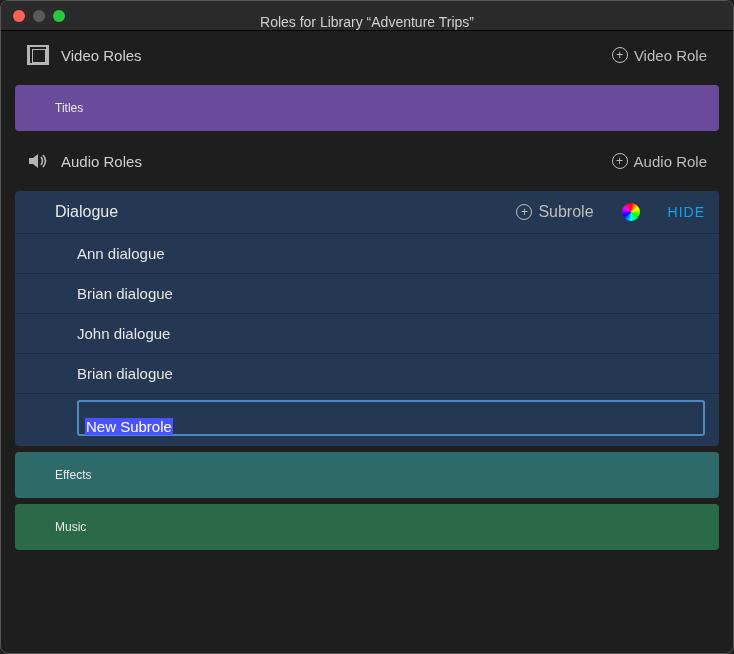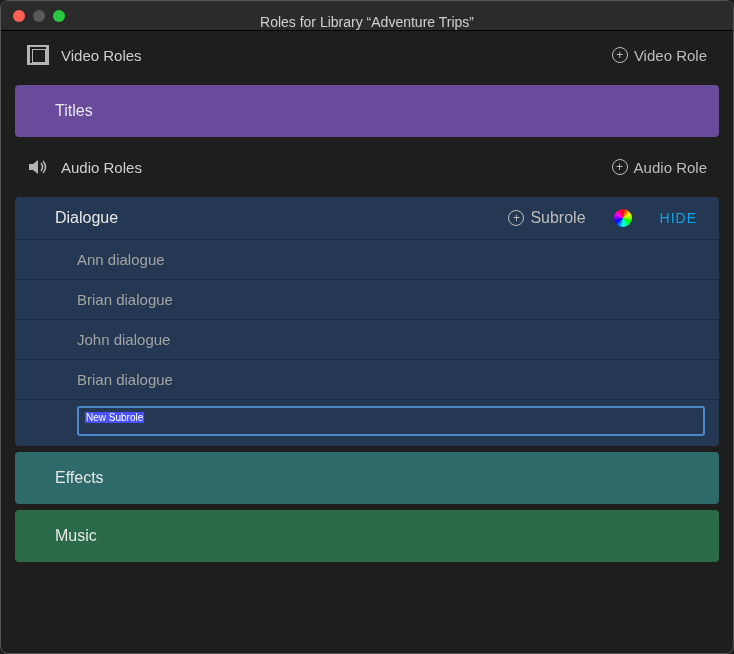"Titles" .role-bar { font-size: 16px -> 12px; height: 52px -> 46px }
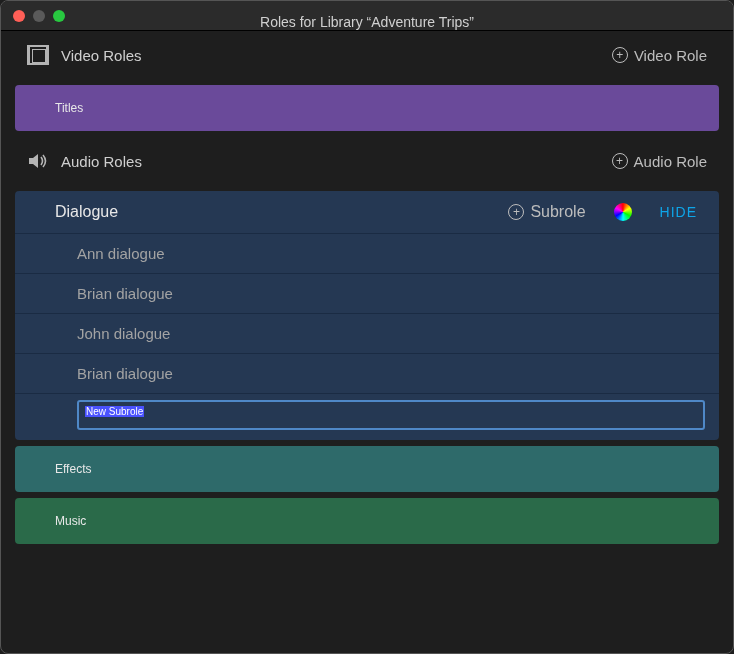"Dialogue" .dialogue-header { padding: 0 22px 0 40px -> 0 14px 0 40px }
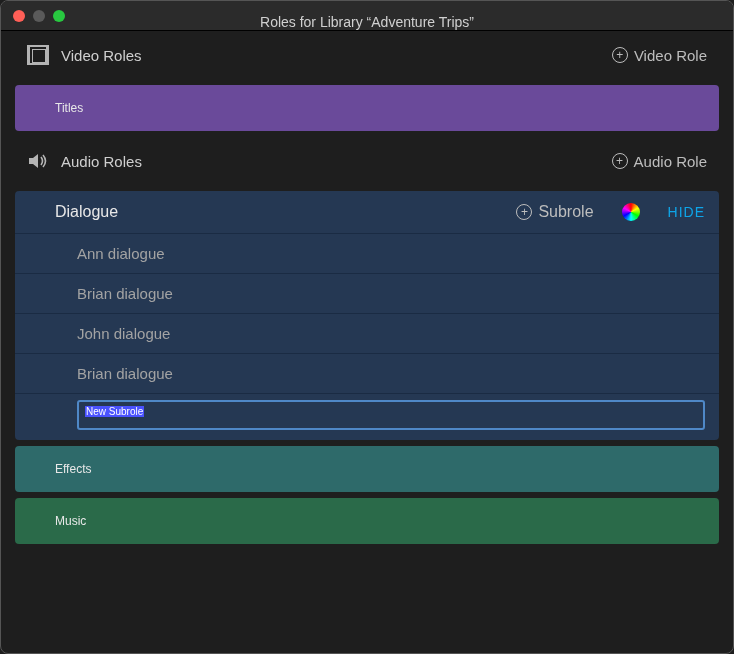"Ann dialogue" .subrole-row { color: #a3a3a3 -> #e5e5e5 }
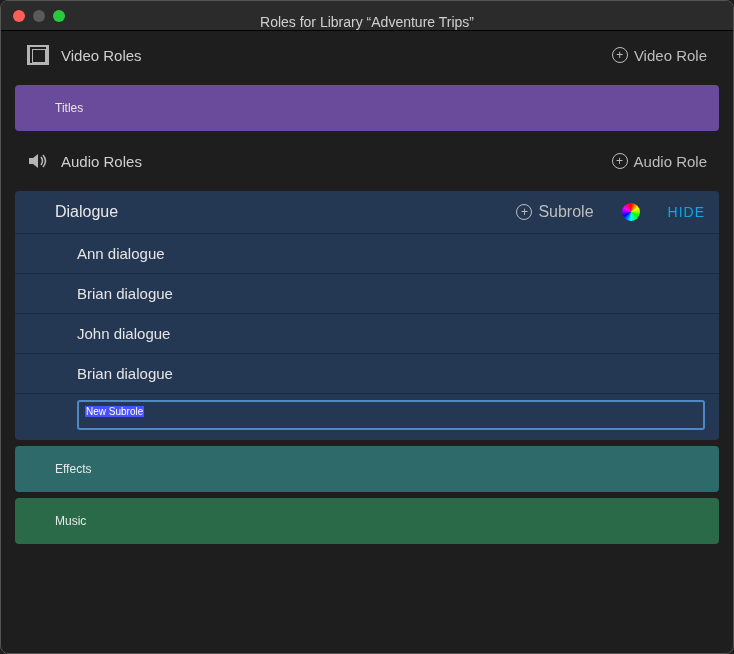"New Subrole" .subrole-input { font-size: 10px -> 15px; padding: 4px 6px -> 16px 6px }
